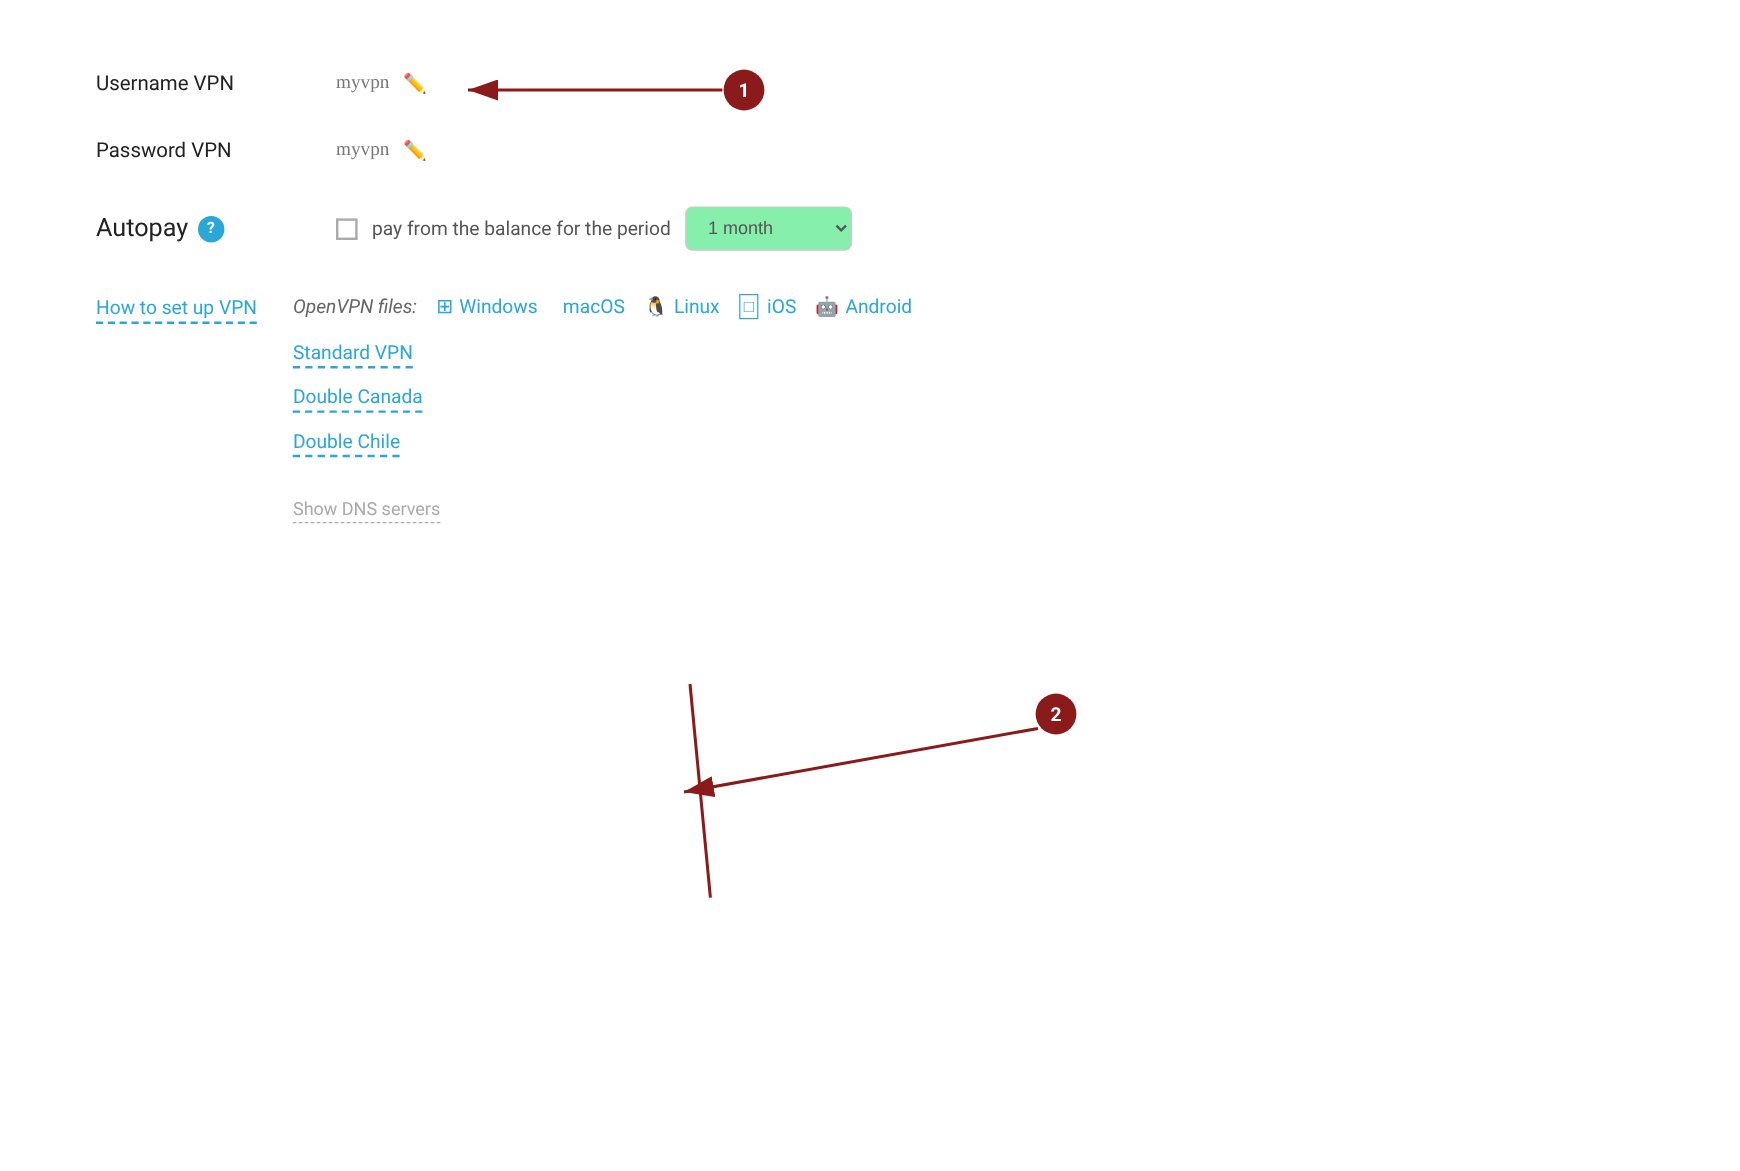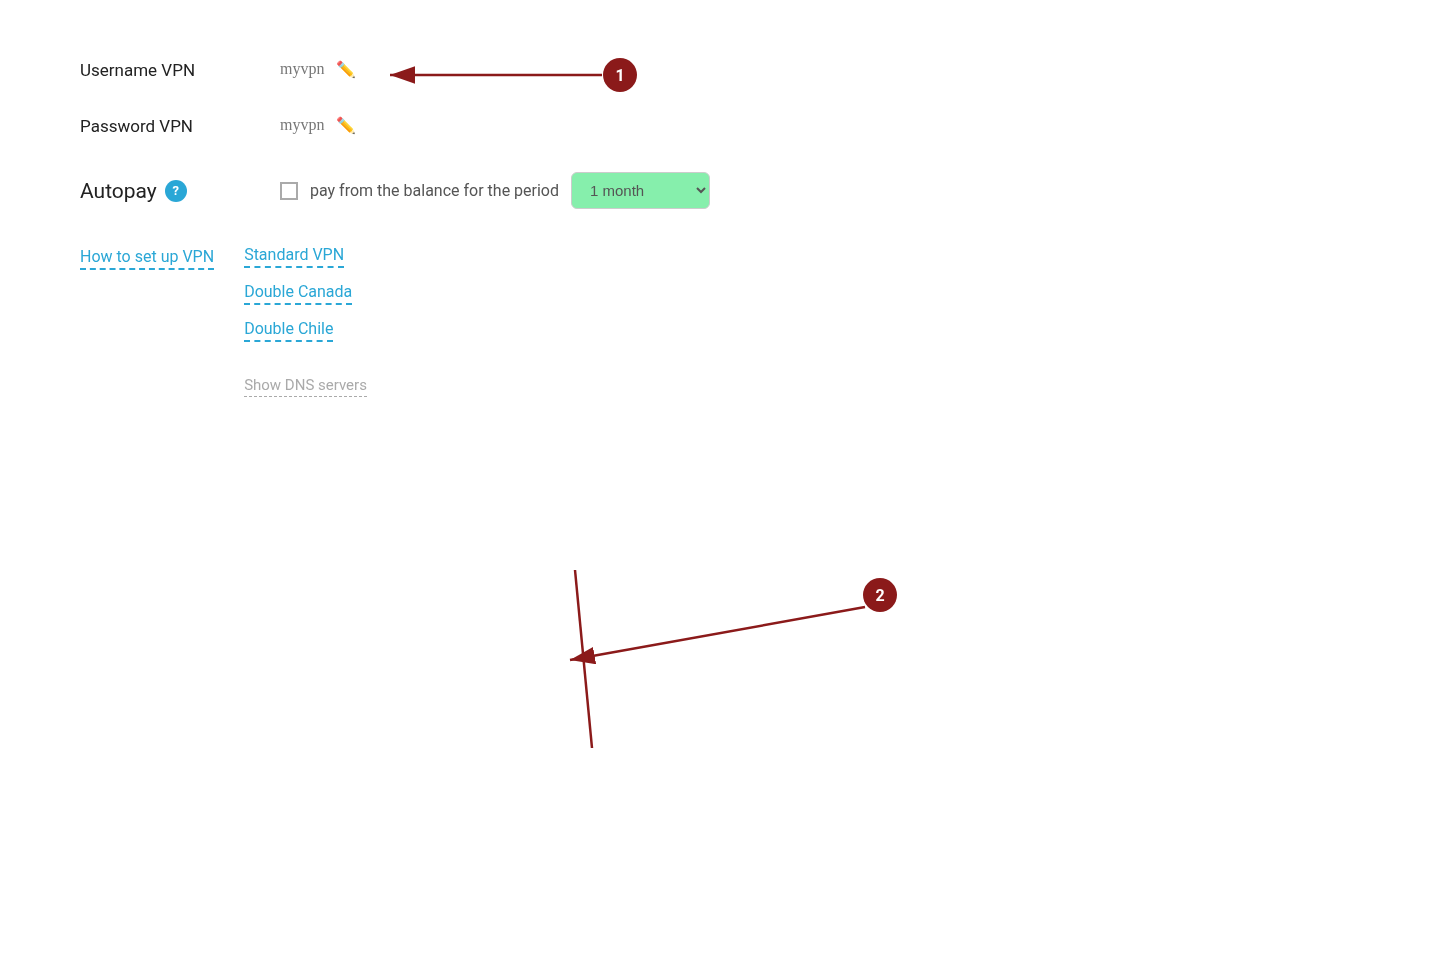"OpenVPN files:" div.openvpn-line { html: none -> <div> <span>OpenVPN files:</span> <a> <span>⊞</span> <span>Windows</span> </a> <a> <span></span> <span>macOS</span> </a> <a> <span>🐧</span> <span>Linux</span> </a> <a> <span>□</span> <span>iOS</span> </a> <a> <span>🤖</span> <span>Android</span> </a> </div> }
